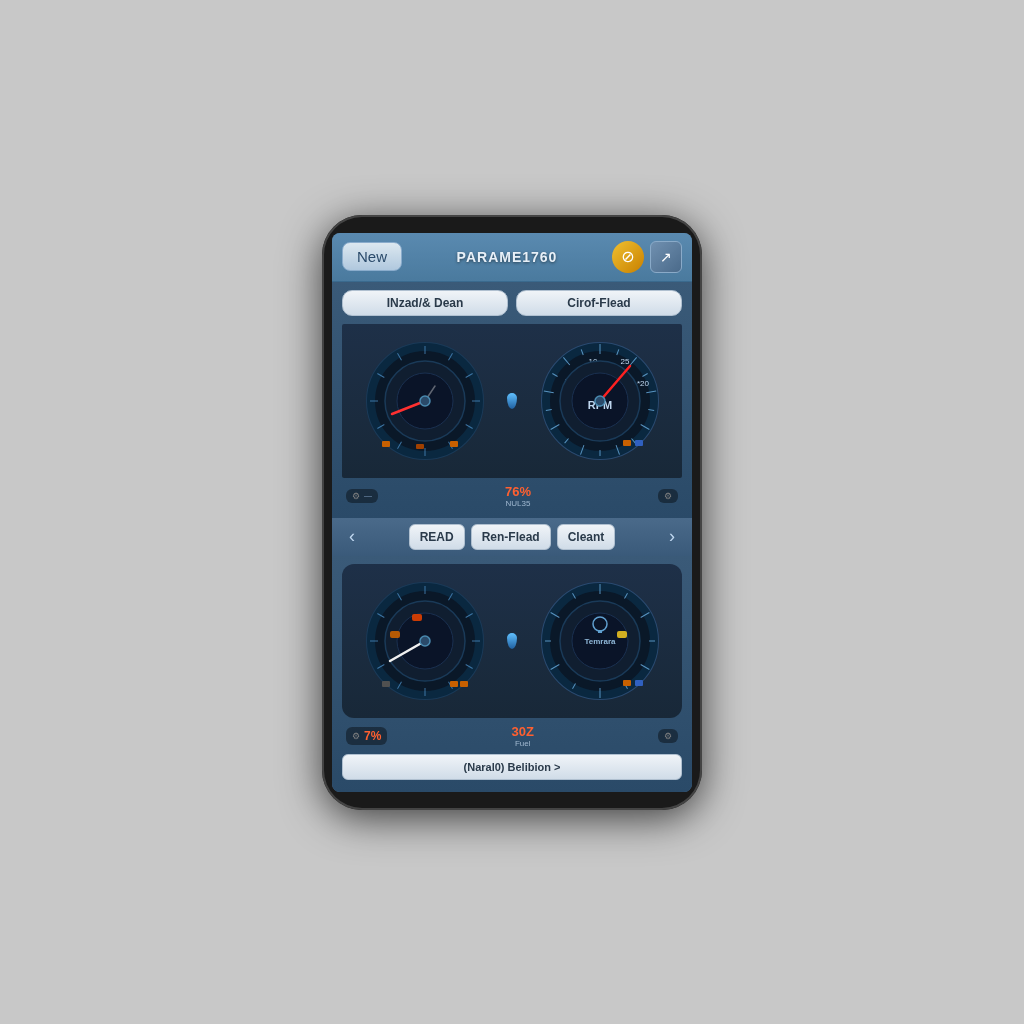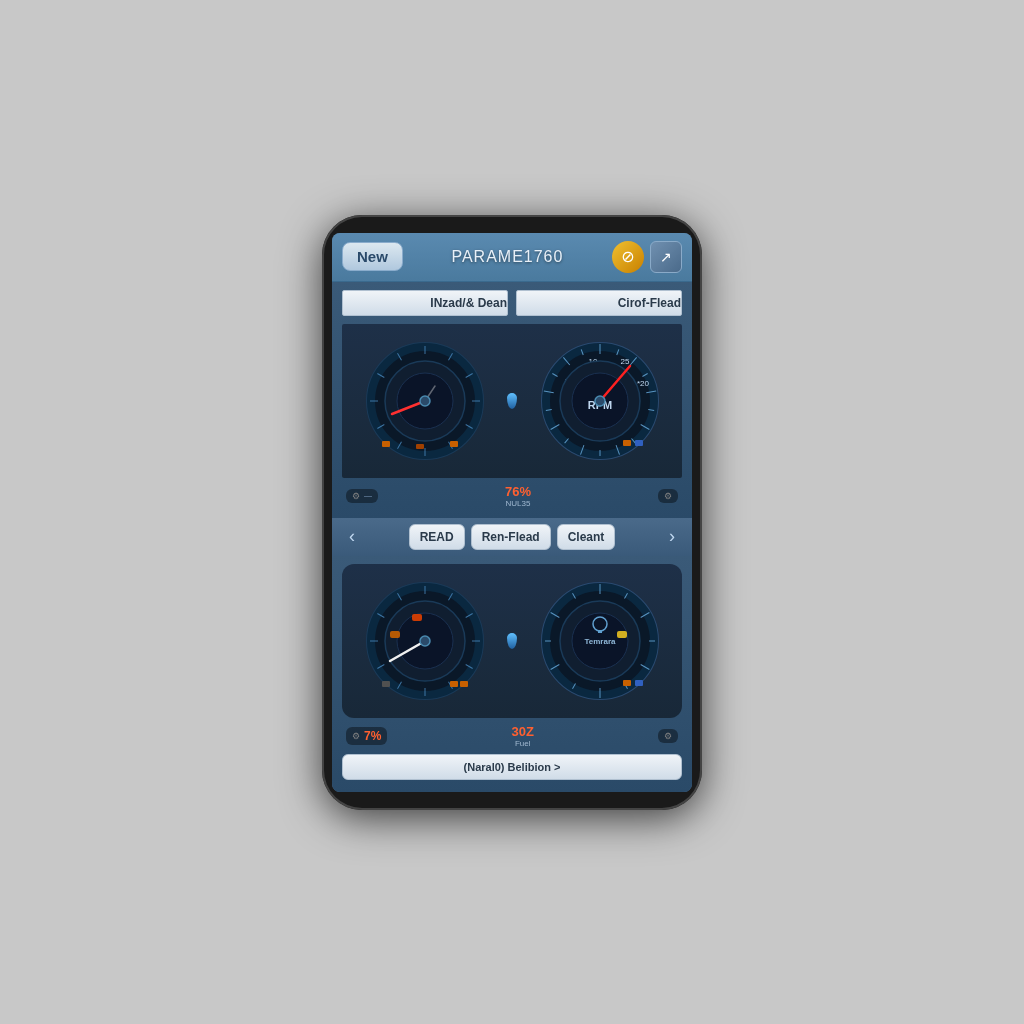"New" .btn-new { font-weight: bold -> normal }
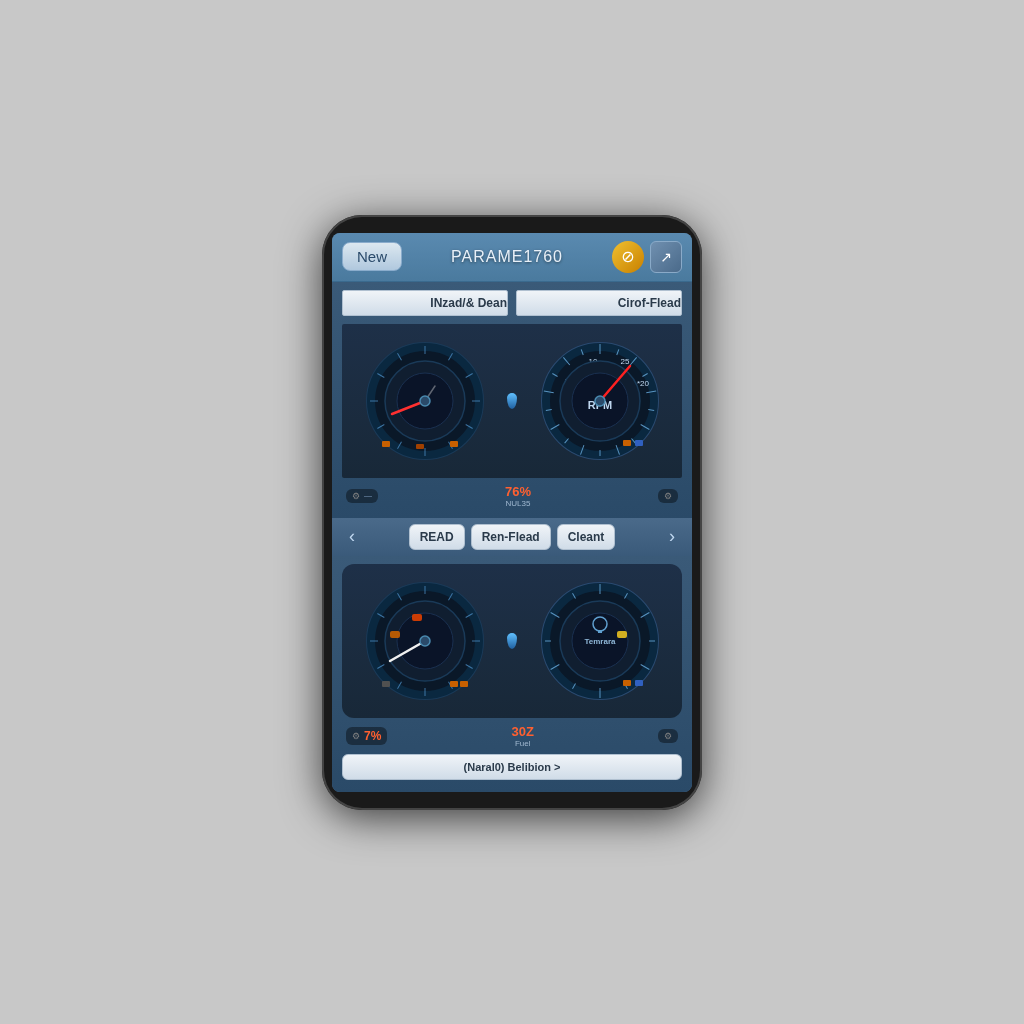"PARAME1760" .header-title { font-size: 16px -> 14px; font-weight: normal -> bold }
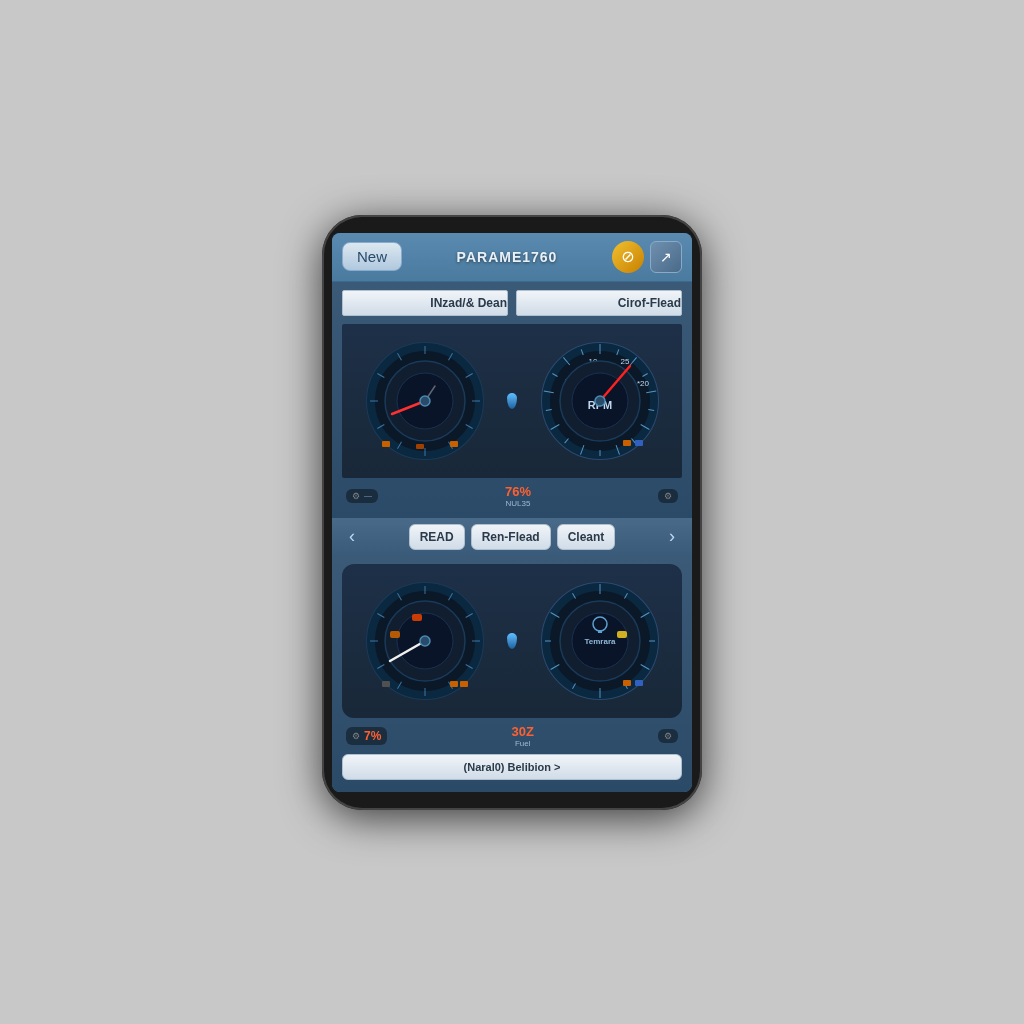"INzad/& Dean" .panel-btn { border-radius: 2px -> 10px; text-align: right -> center }
